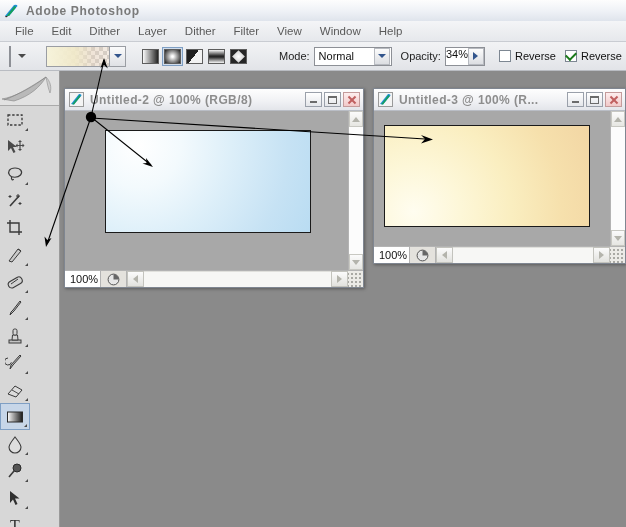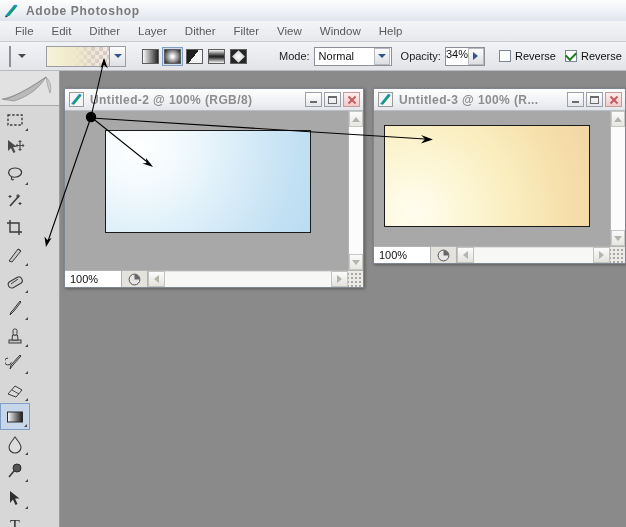"100%" .zoombox { width: 57px -> 36px }
